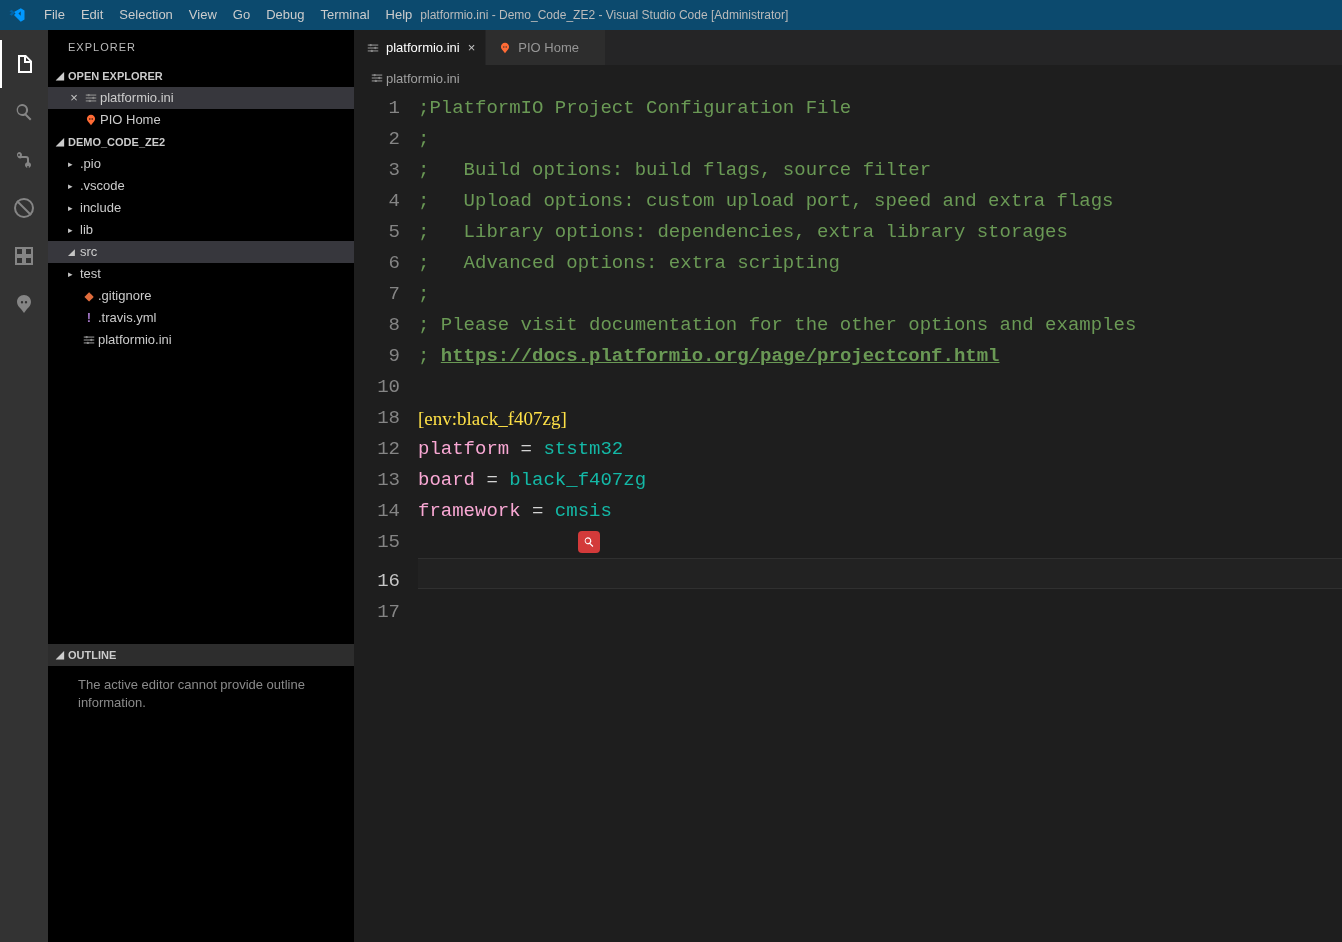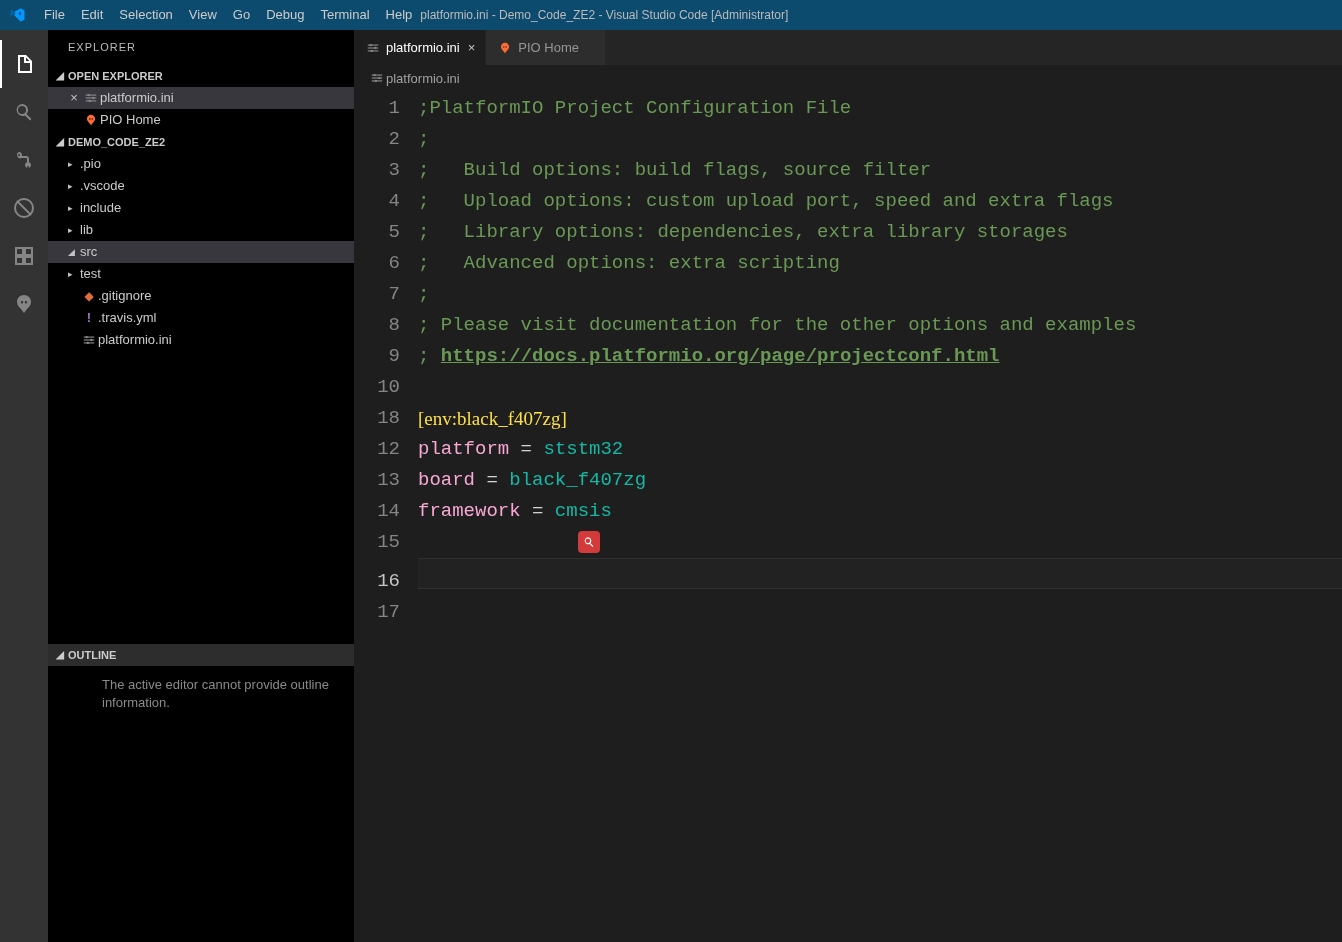"The active editor cannot provide" .outline-msg { margin-left: 36px -> none; padding: 10px 18px -> 10px 30px }
